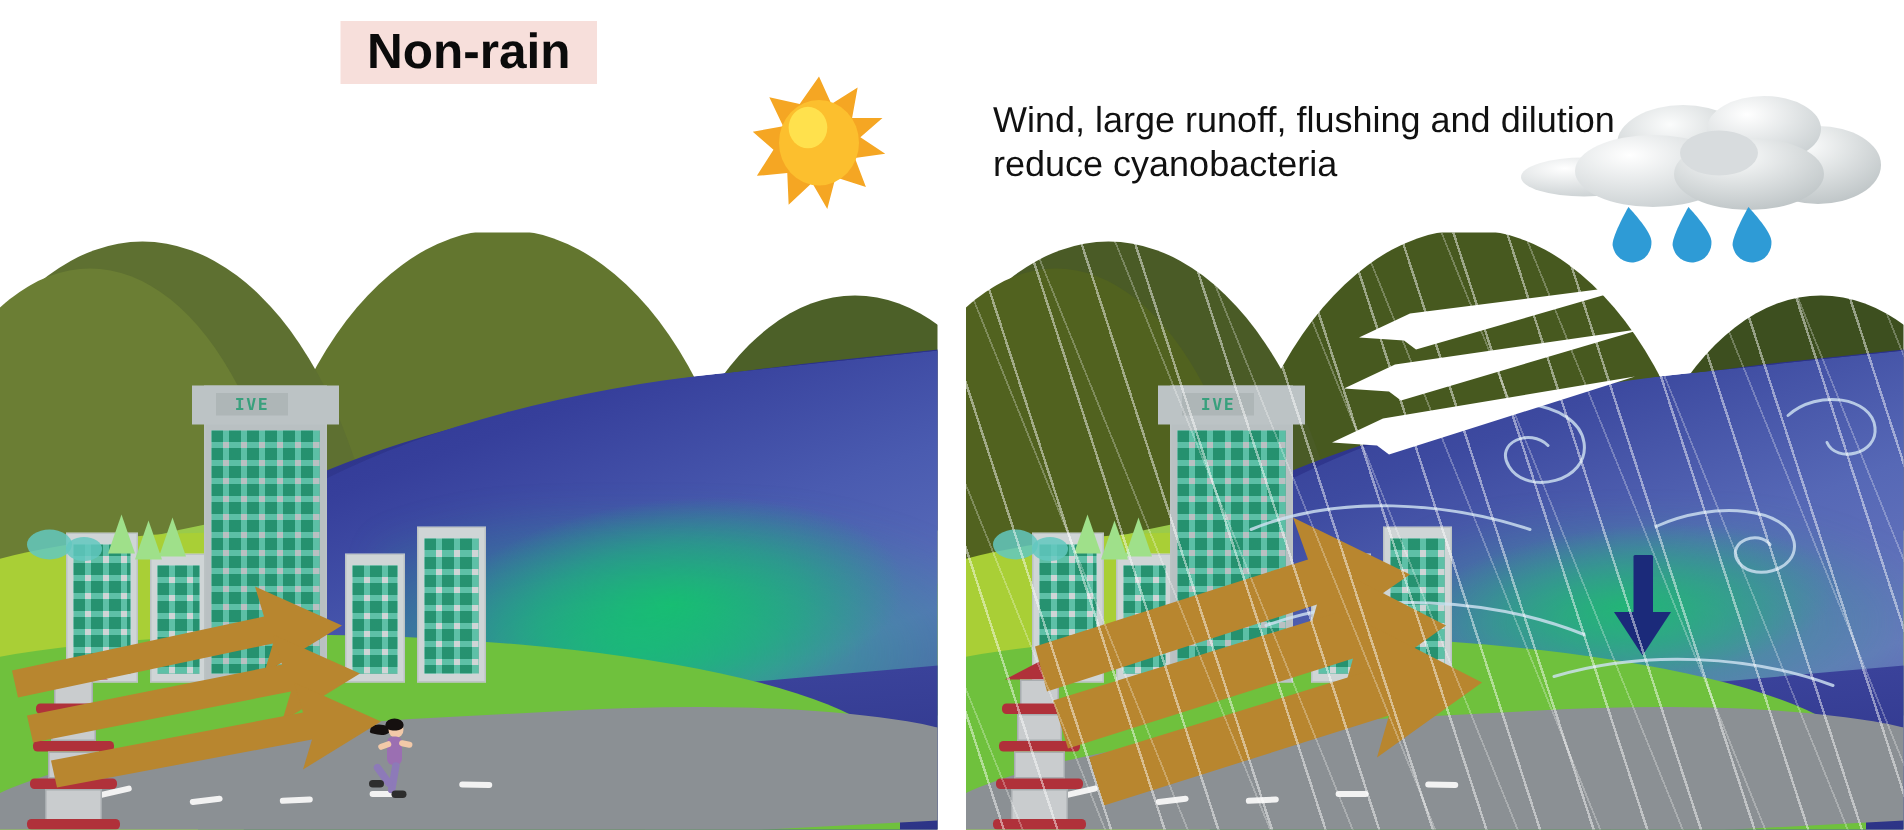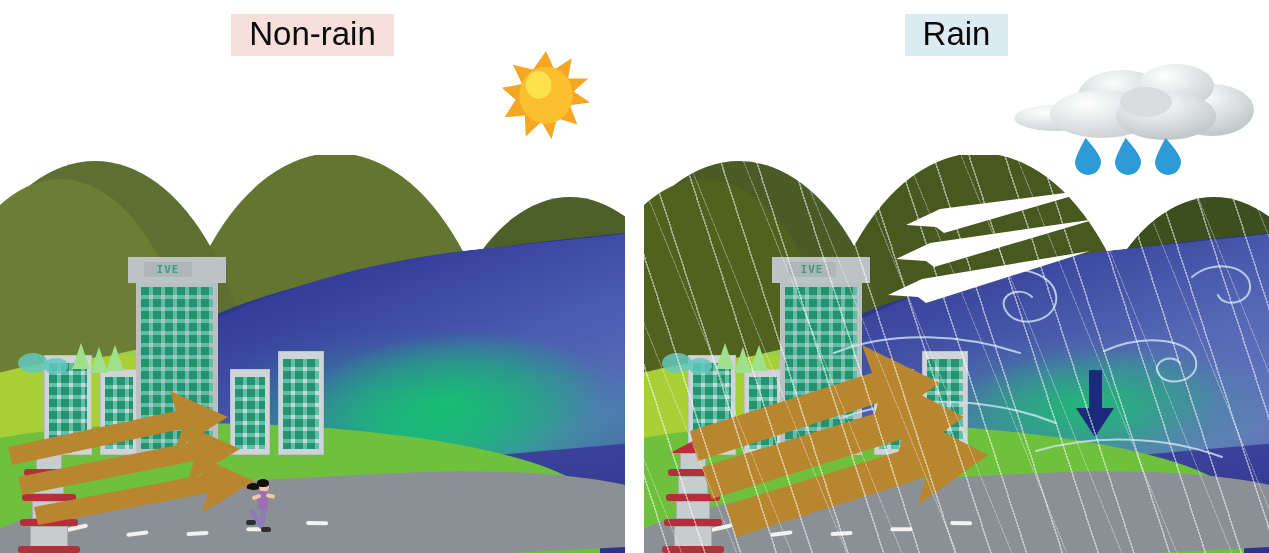"Non-rain" .title-chip { font-weight: normal -> bold }
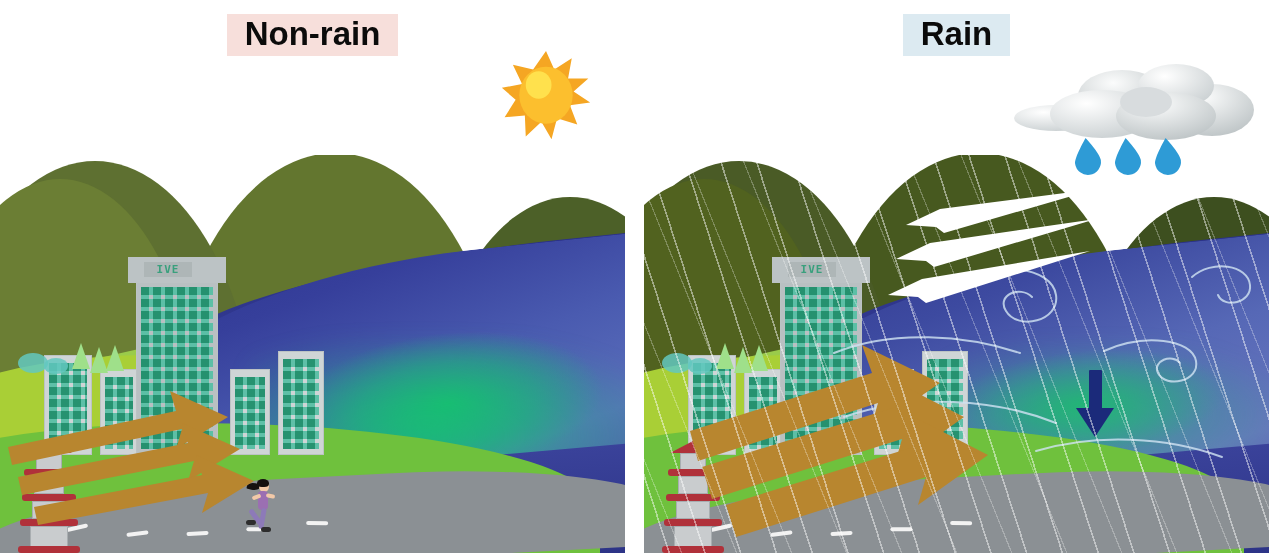"Rain" div.title-chip { html: <div>Rain</div> -> none }
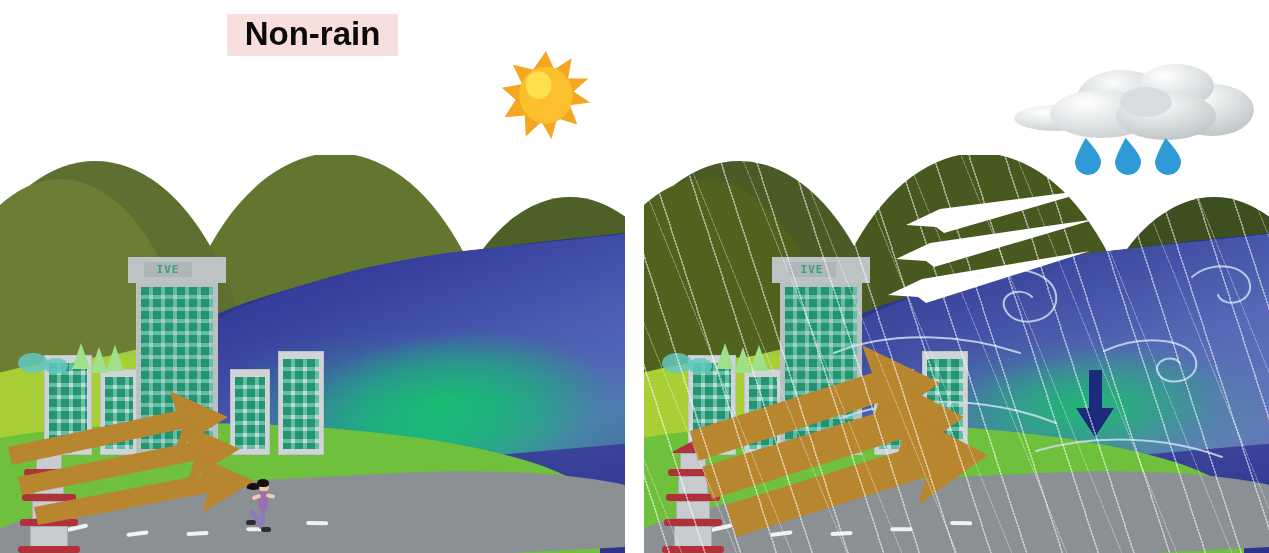"Wind, large runoff, flushing and" div.caption { html: none -> <div>Wind, large runoff, flushing and dilution reduce cyanobacteria</div> }
